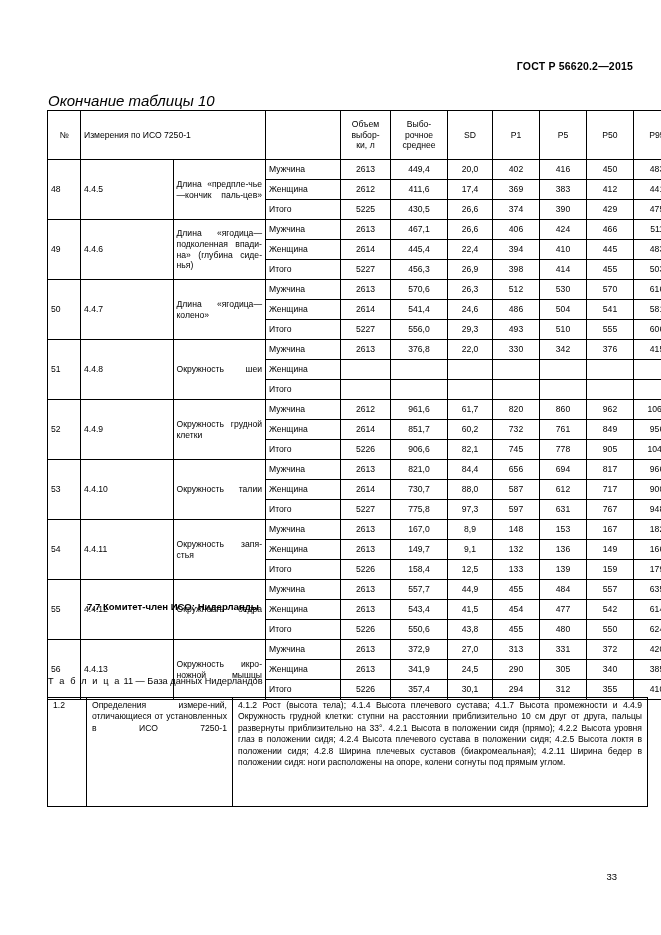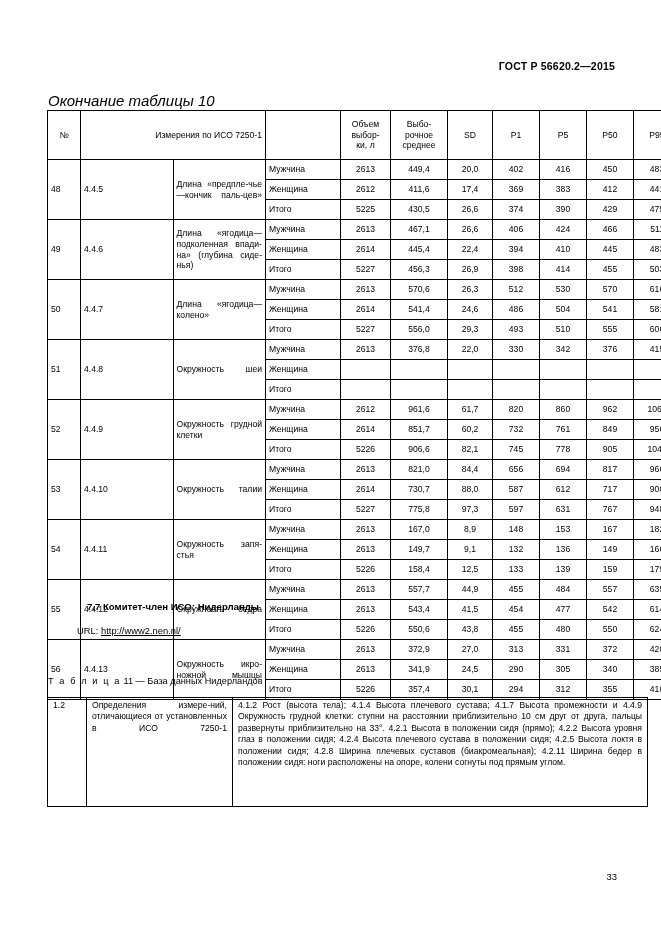"ГОСТ Р 56620.2—2015" .doc-header { right: 46px -> 28px }
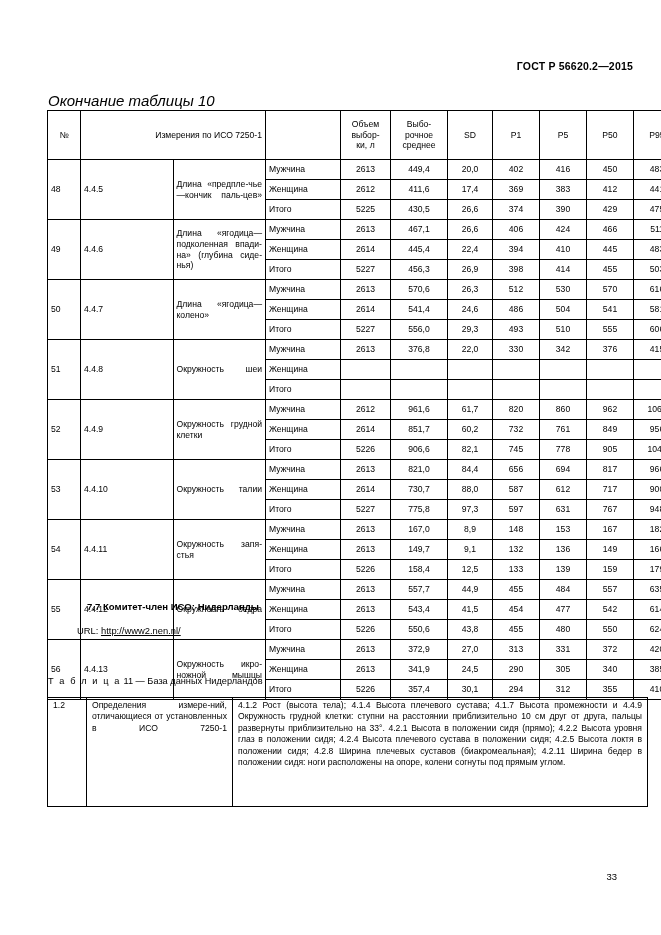"Измерения по ИСО 7250-1" td.c-clause { text-align: right -> left }
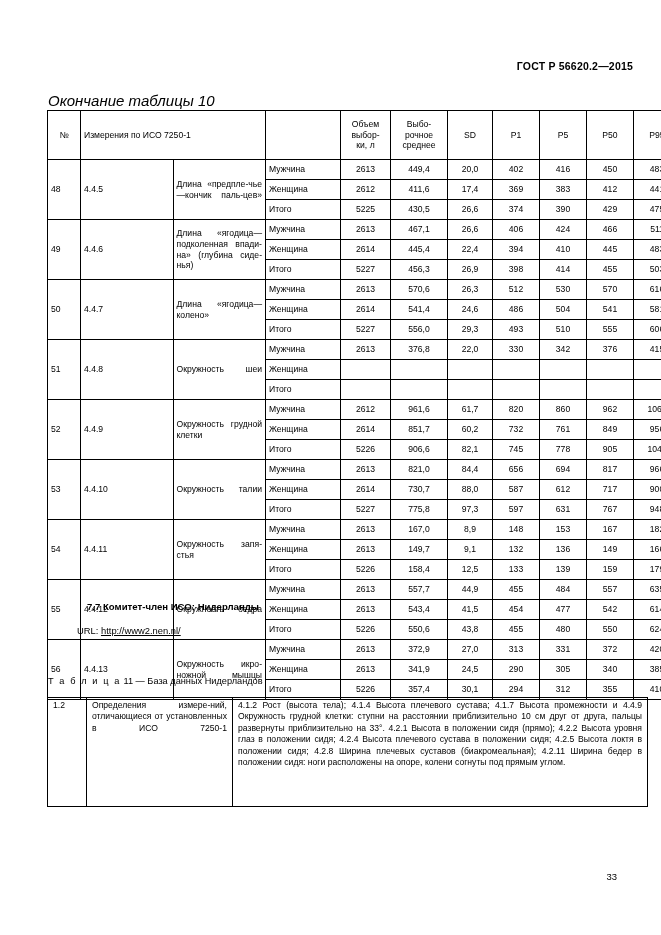"URL: http://www2.nen.nl/" div { html: <div> <span>URL:</span> <span>http://www2.nen.nl/</span> </div> -> none }
